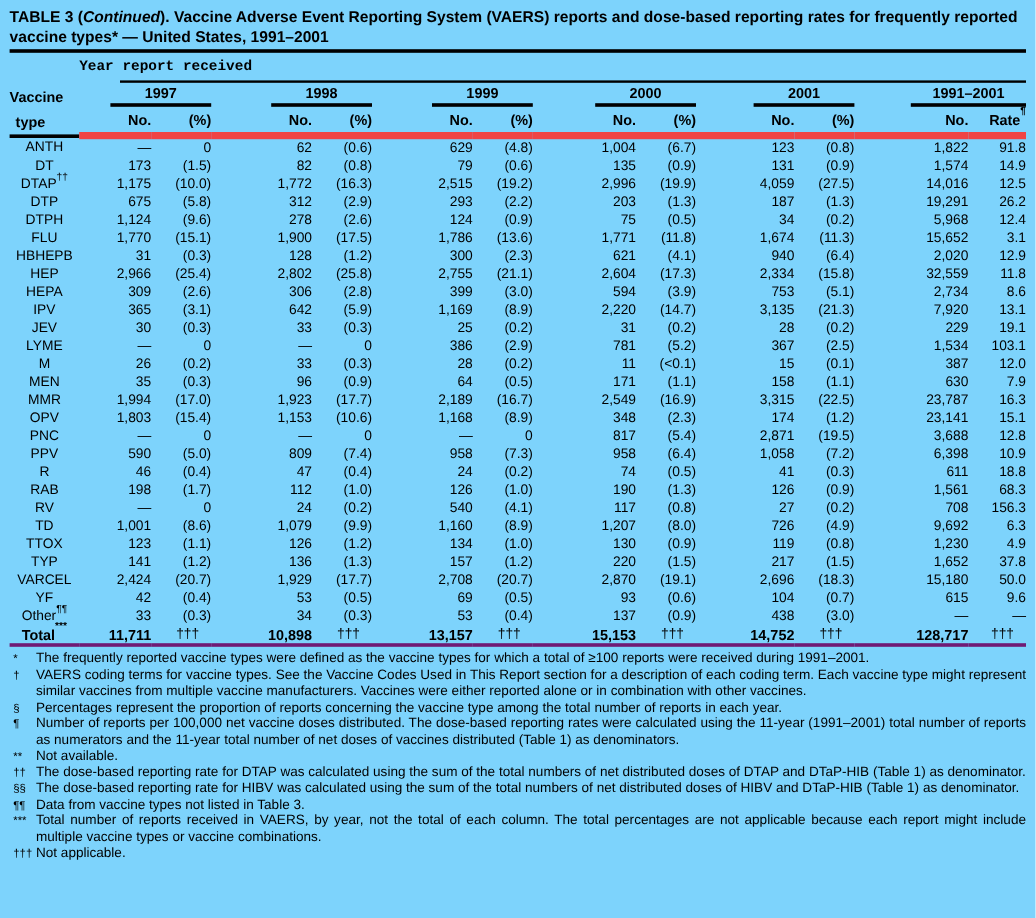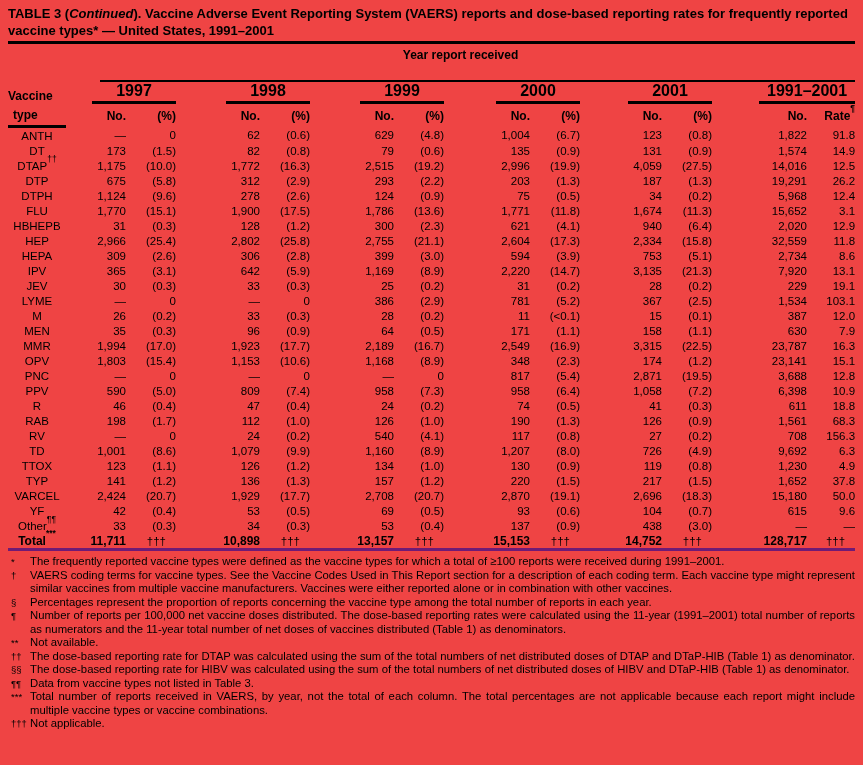"TABLE 3 (Continued). Vaccine Adverse" .page { background: #ef4444 -> #7dd3fc }
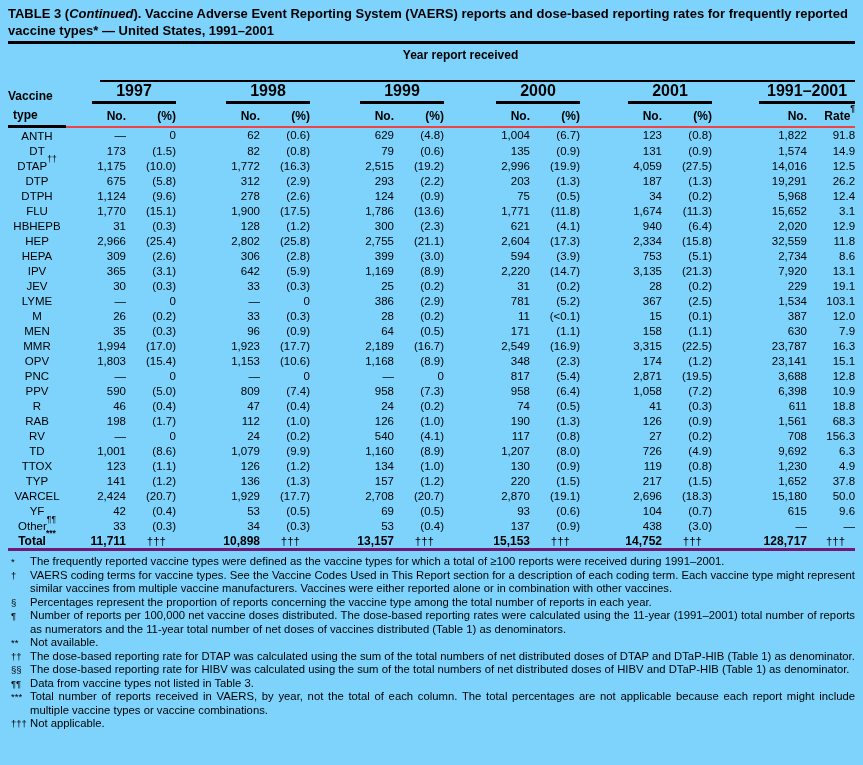"Year report received" .span-head { font-family: none -> Liberation Mono, monospace; padding-bottom: 20px -> 7px; text-align: center -> left }
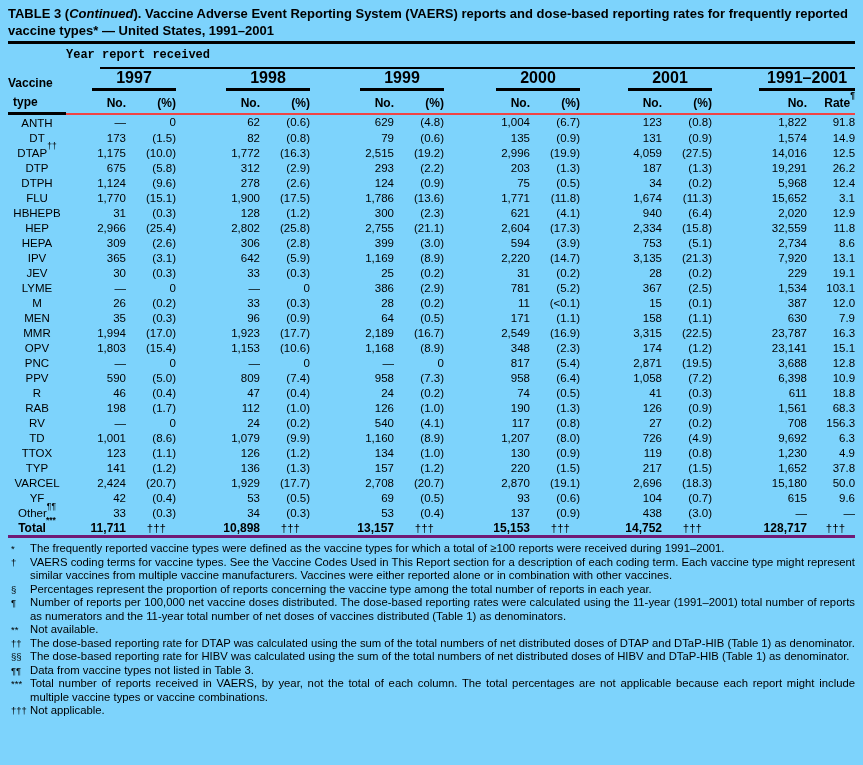"1997" .year-head { font-size: 16px -> 12px }
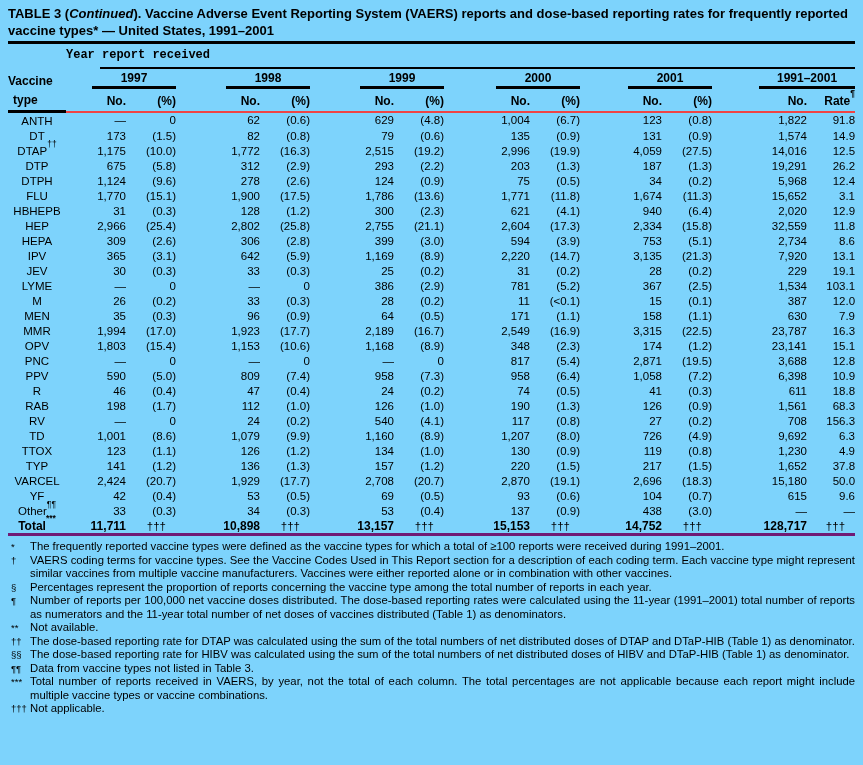"No." .sub-head { border-bottom: 2px solid #ef4444 -> 6px solid #ef4444 }
